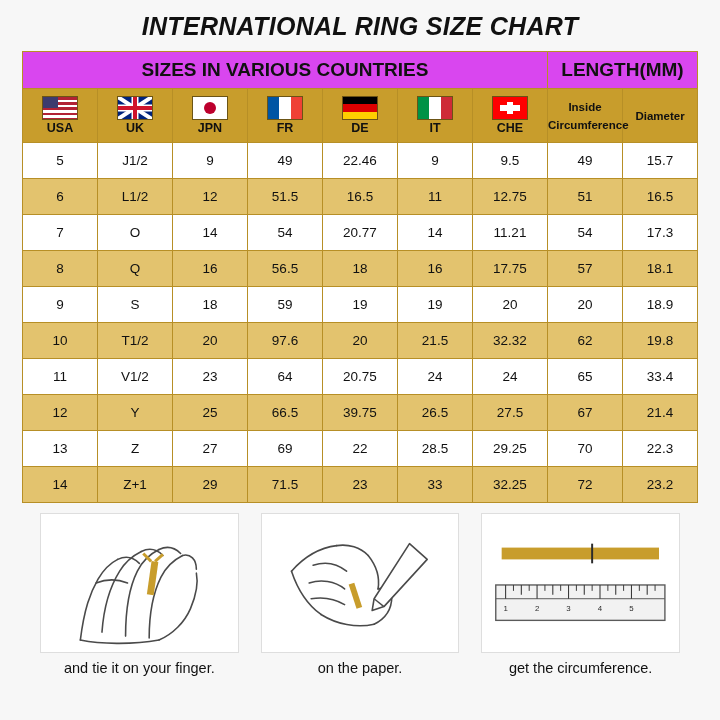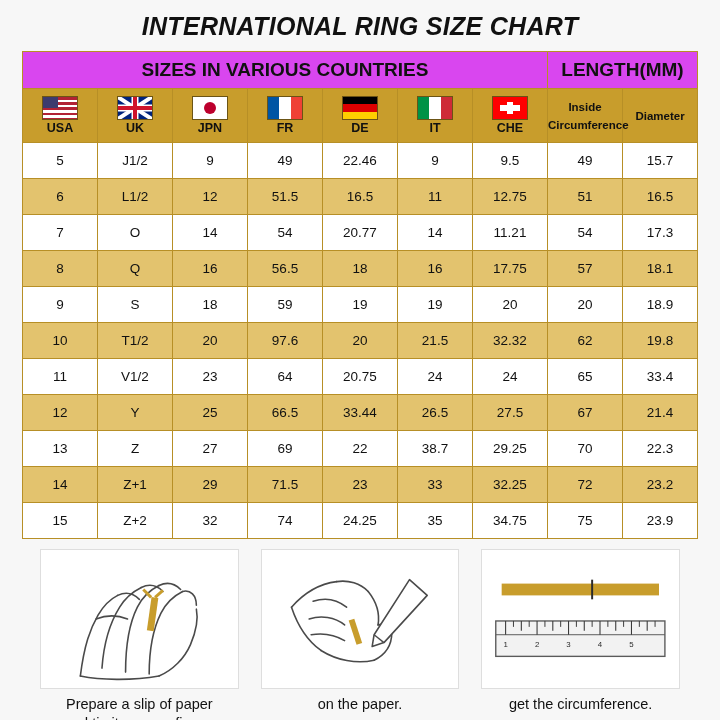"33.44" td { text: 33.44 -> 39.75 }
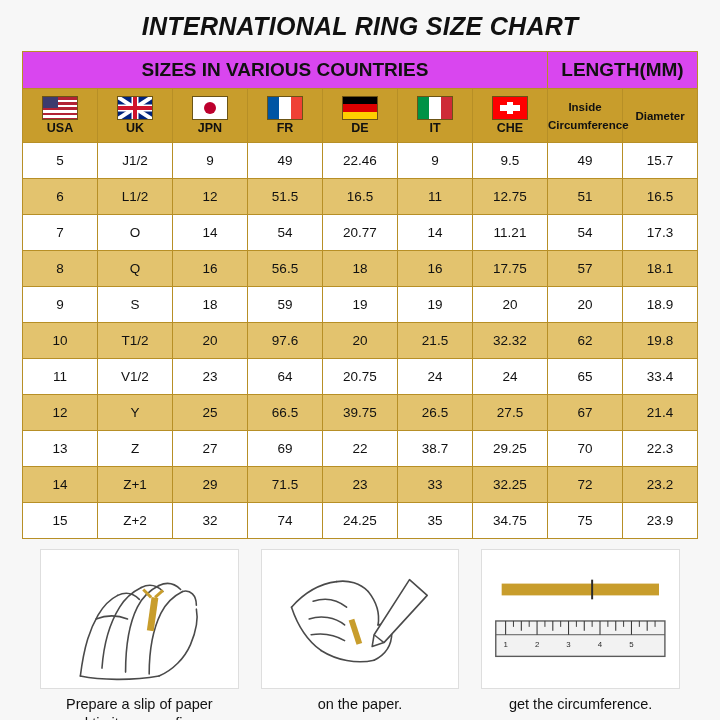"38.7" td { text: 38.7 -> 28.5 }
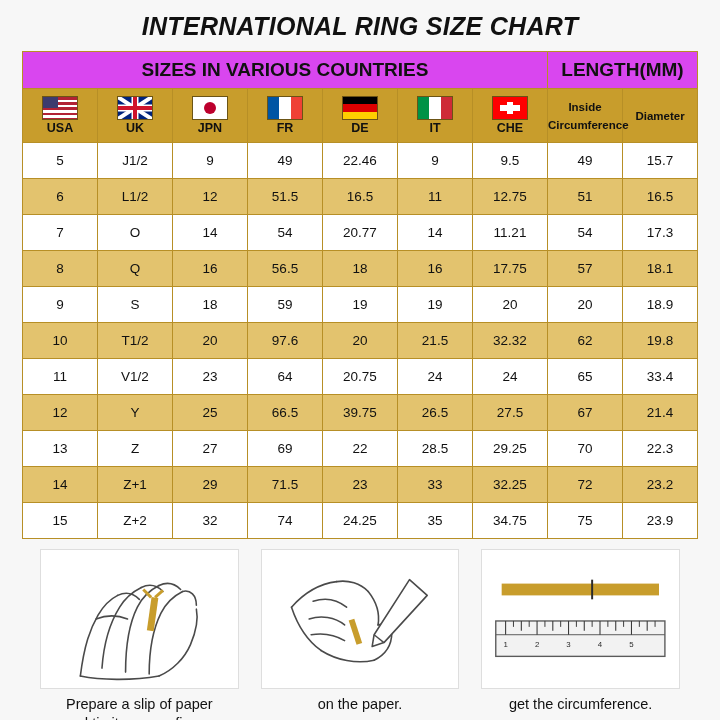"15" tr.odd { html: <tr> <td>15</td> <td>Z+2</td> <td>32</td> <td>74</td> <td>24.25</td> <td>35</td> <td>34.75</td> <td>75</td> <td>23.9</td> </tr> -> none }
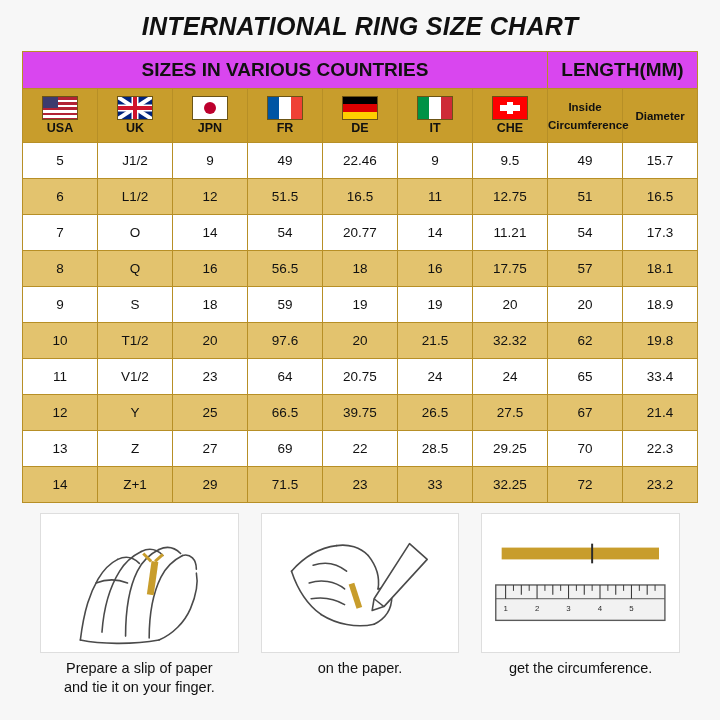"Prepare a slip of paper" span.l1 { html: <span>Prepare a slip of paper</span> -> none }
